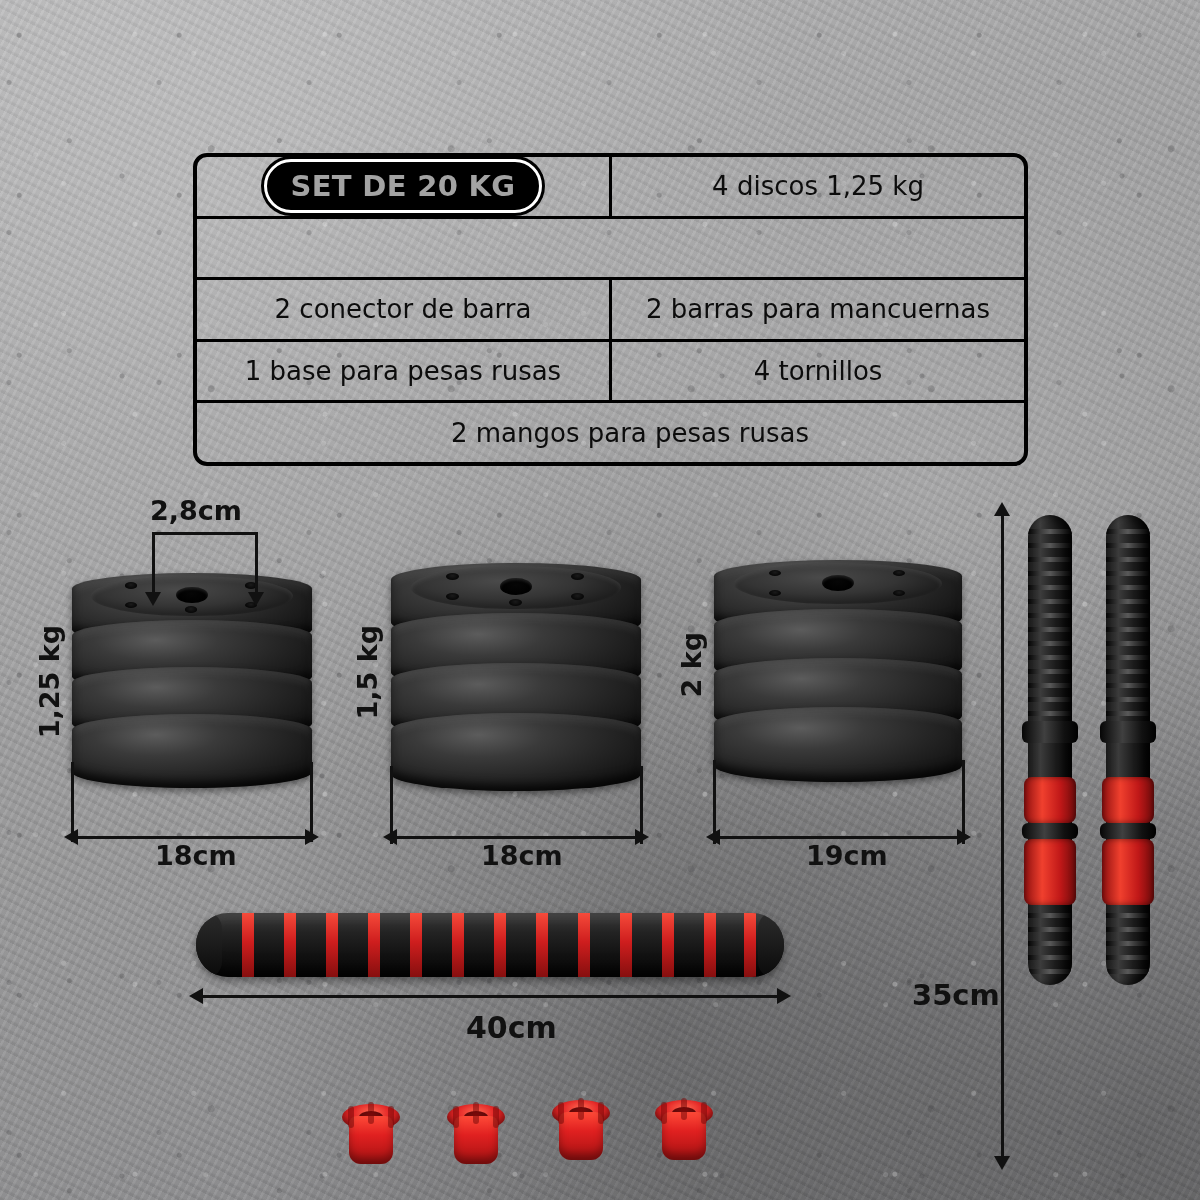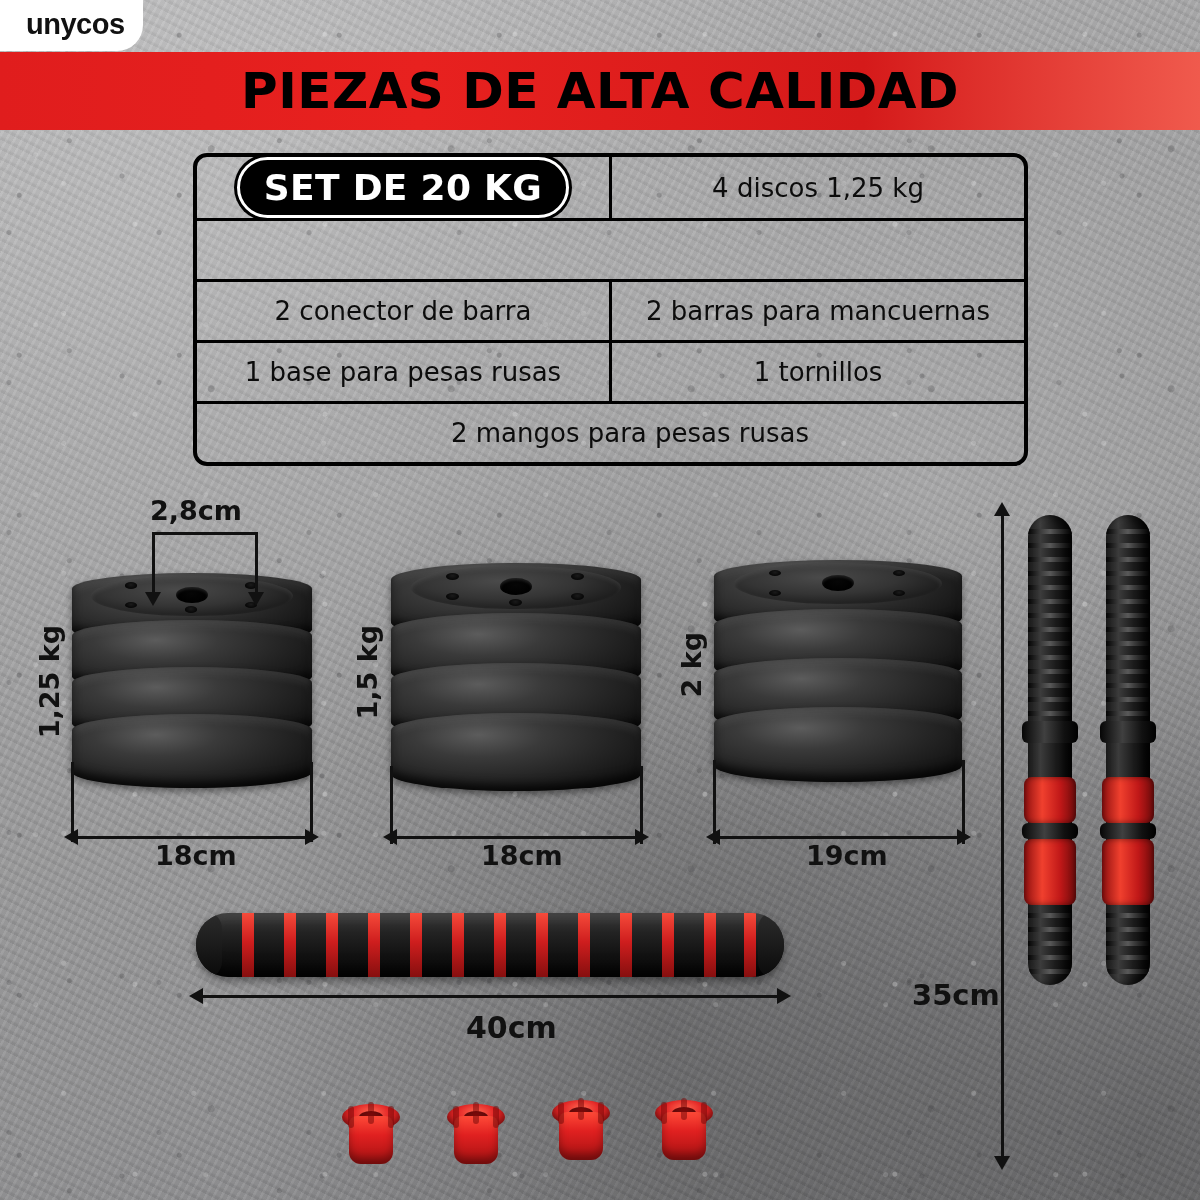"unycos" div.logo { html: <div>unycos</div> -> none }
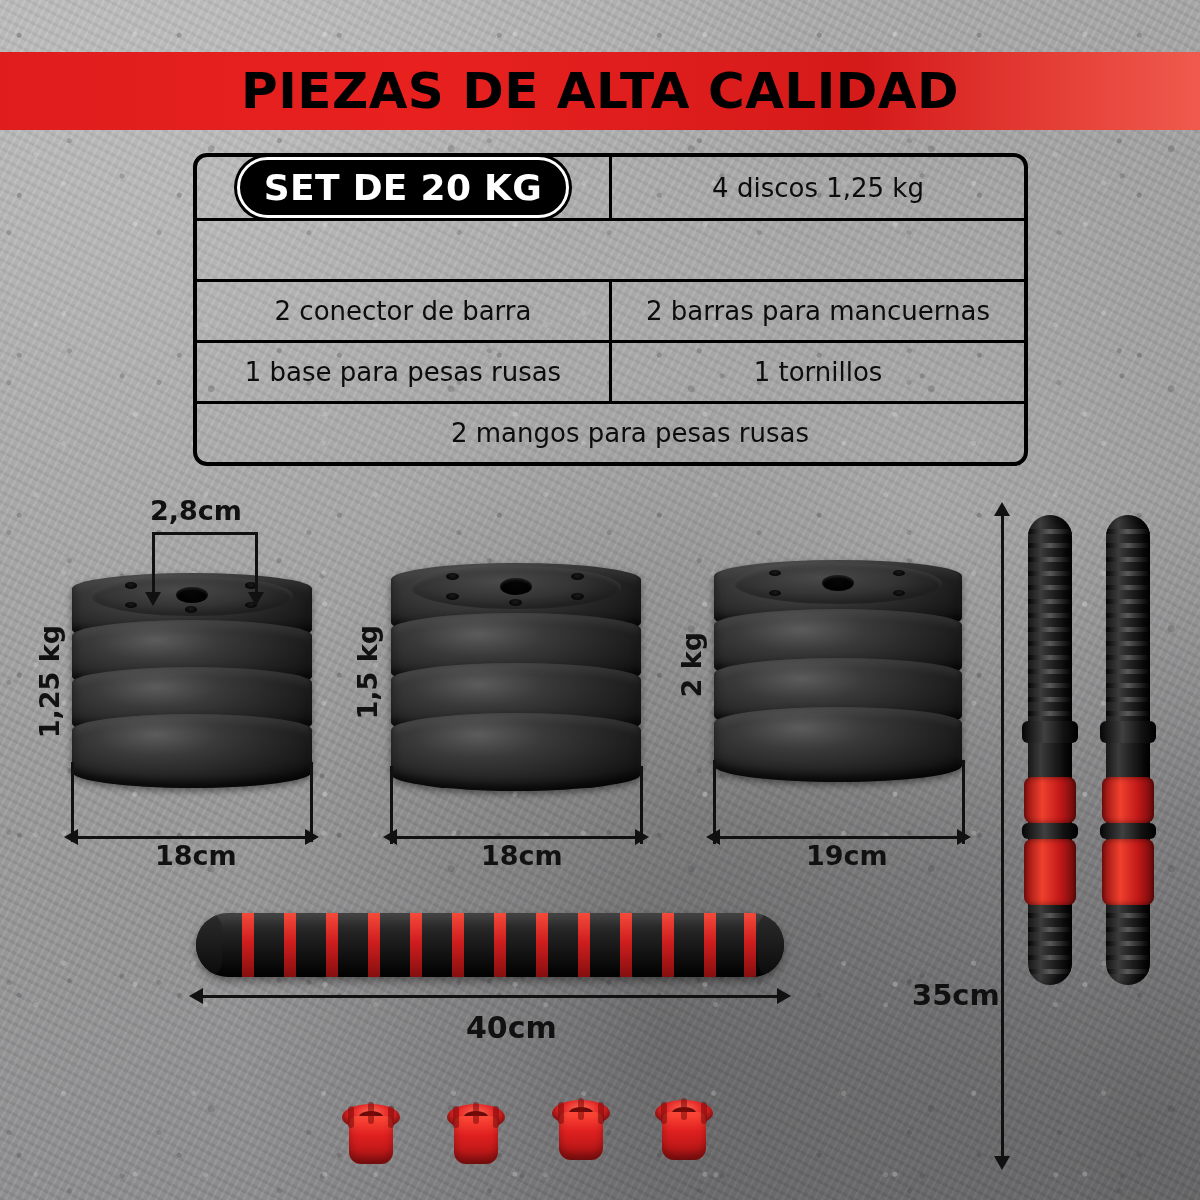"PIEZAS DE ALTA CALIDAD" div.banner { html: <div> <h1>PIEZAS DE ALTA CALIDAD</h1> </div> -> none }
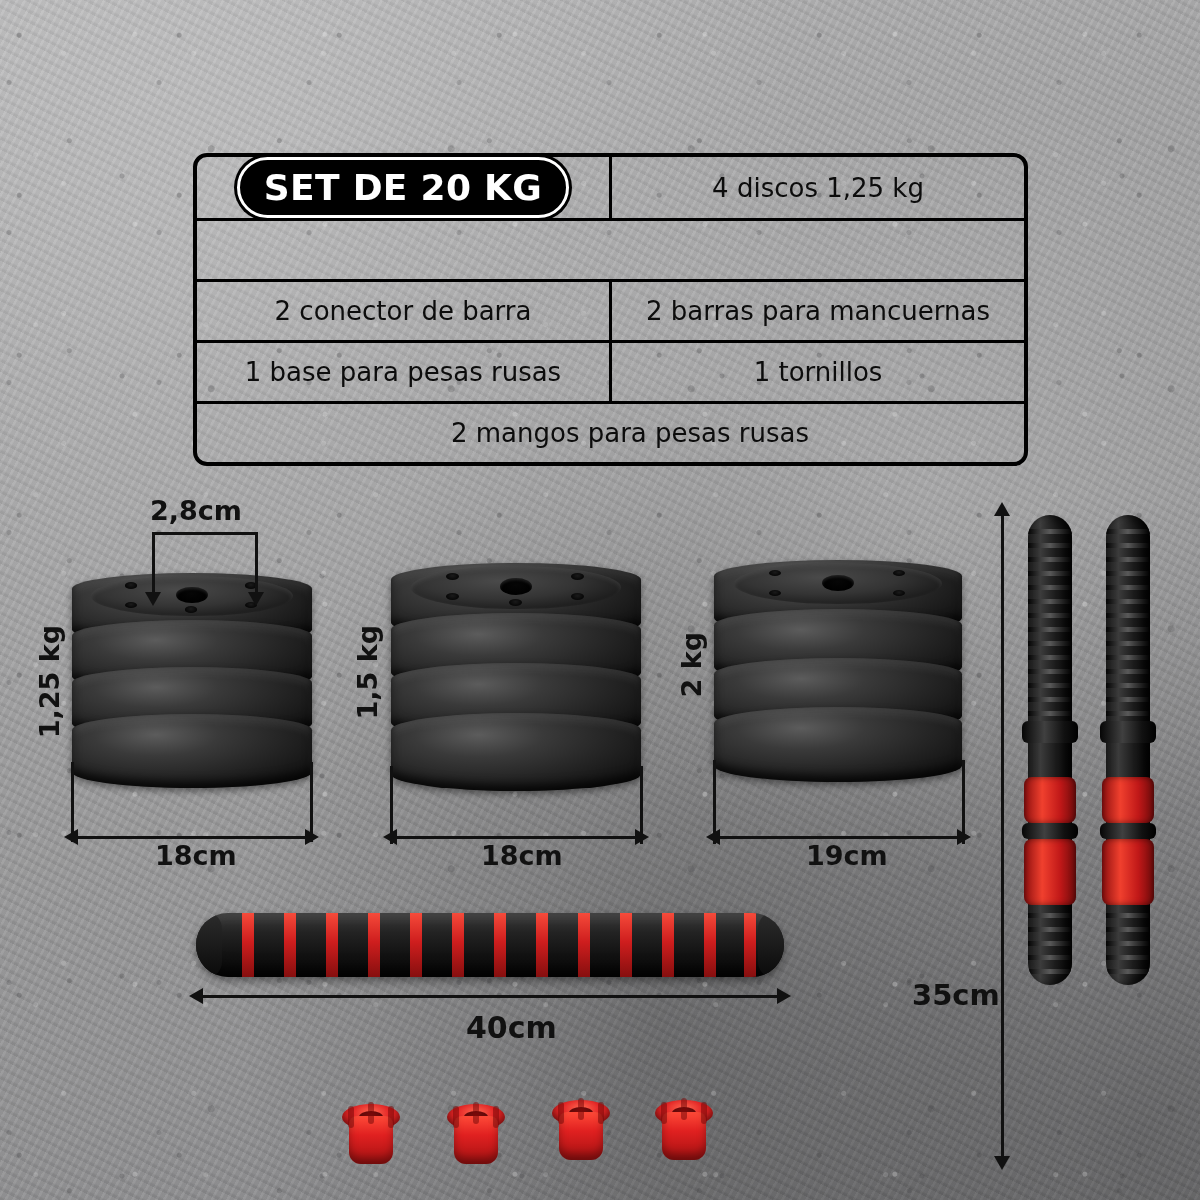"SET DE 20 KG" .pill { color: #ffffff -> #a3a3a3; font-size: 36px -> 29px }
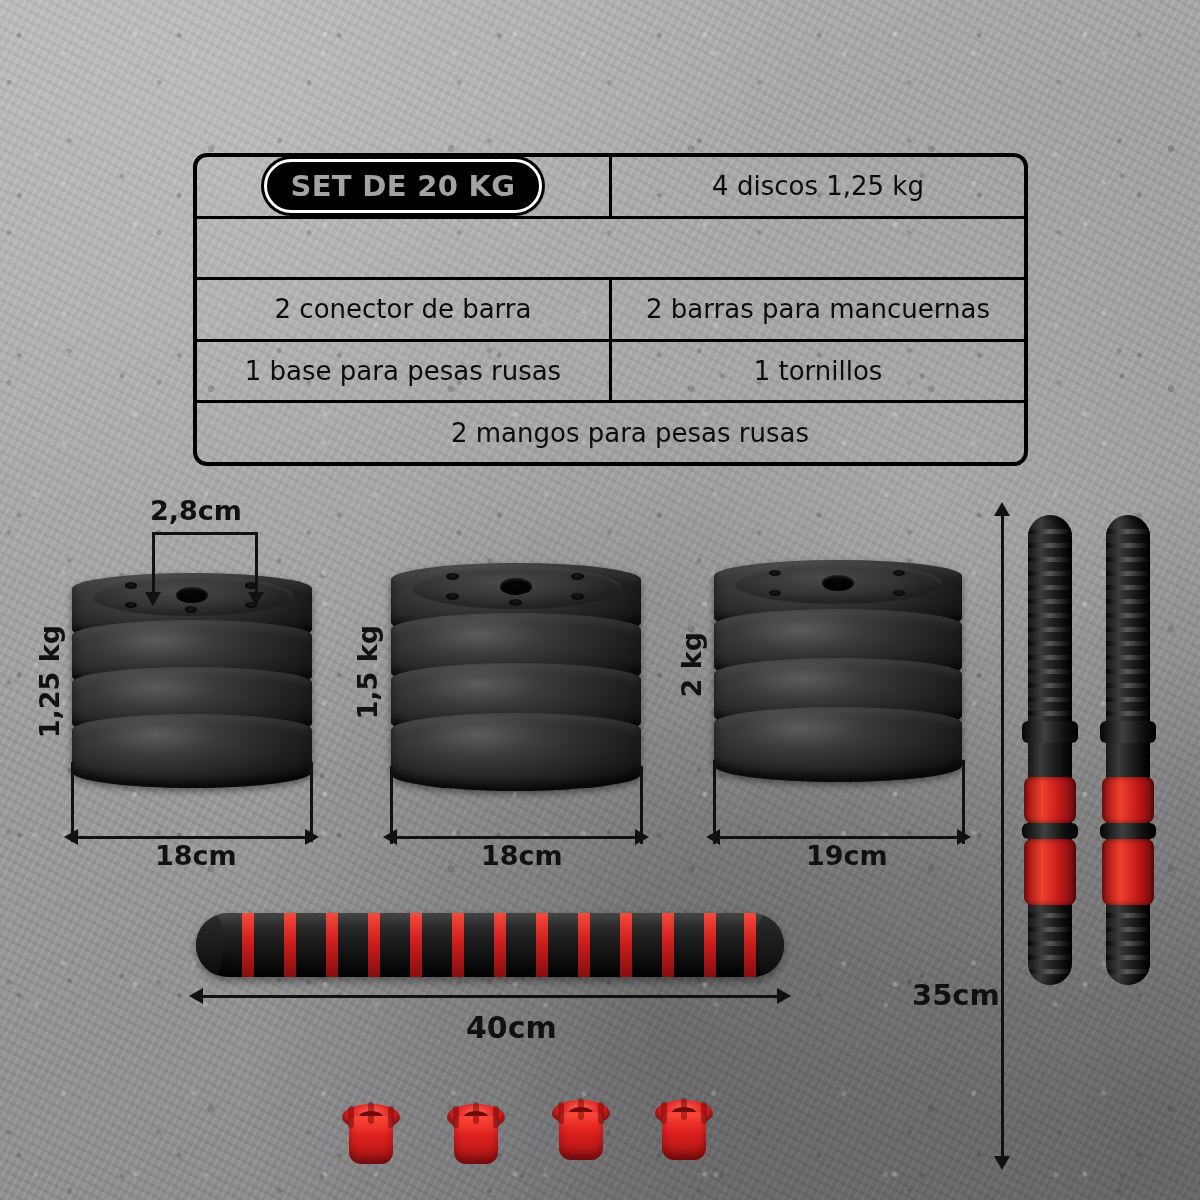"1 tornillos" div.spec-cell { text: 1 -> 4 }
